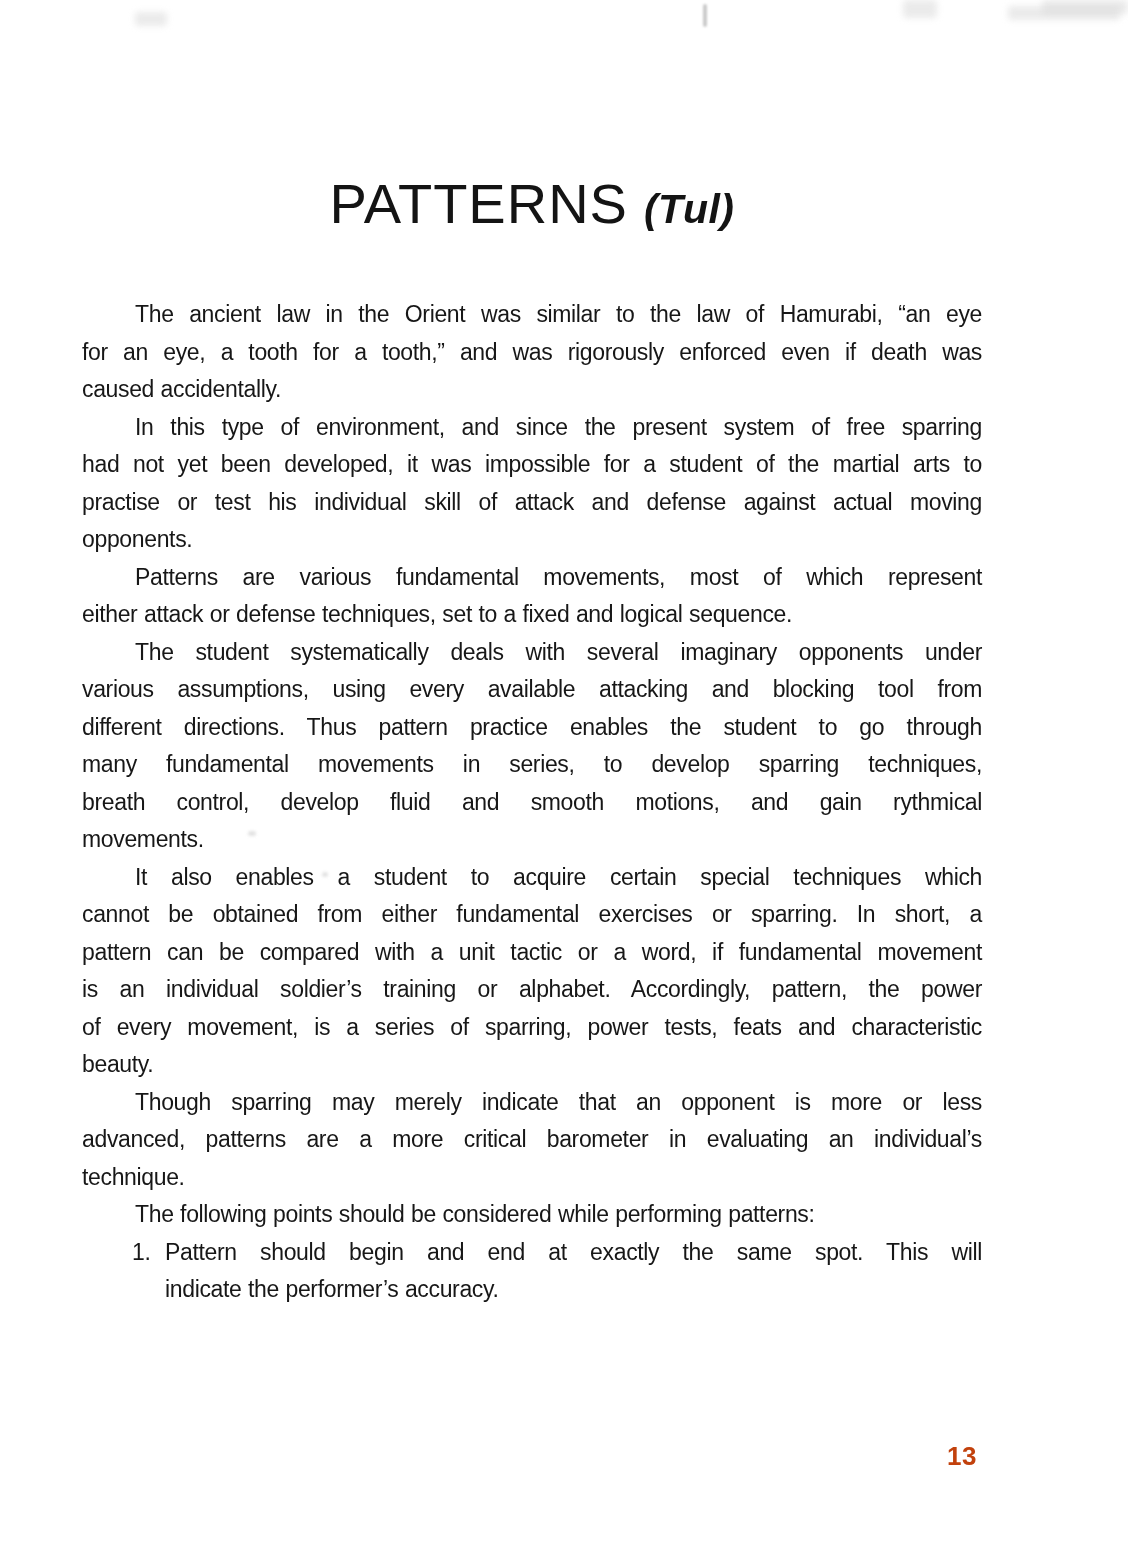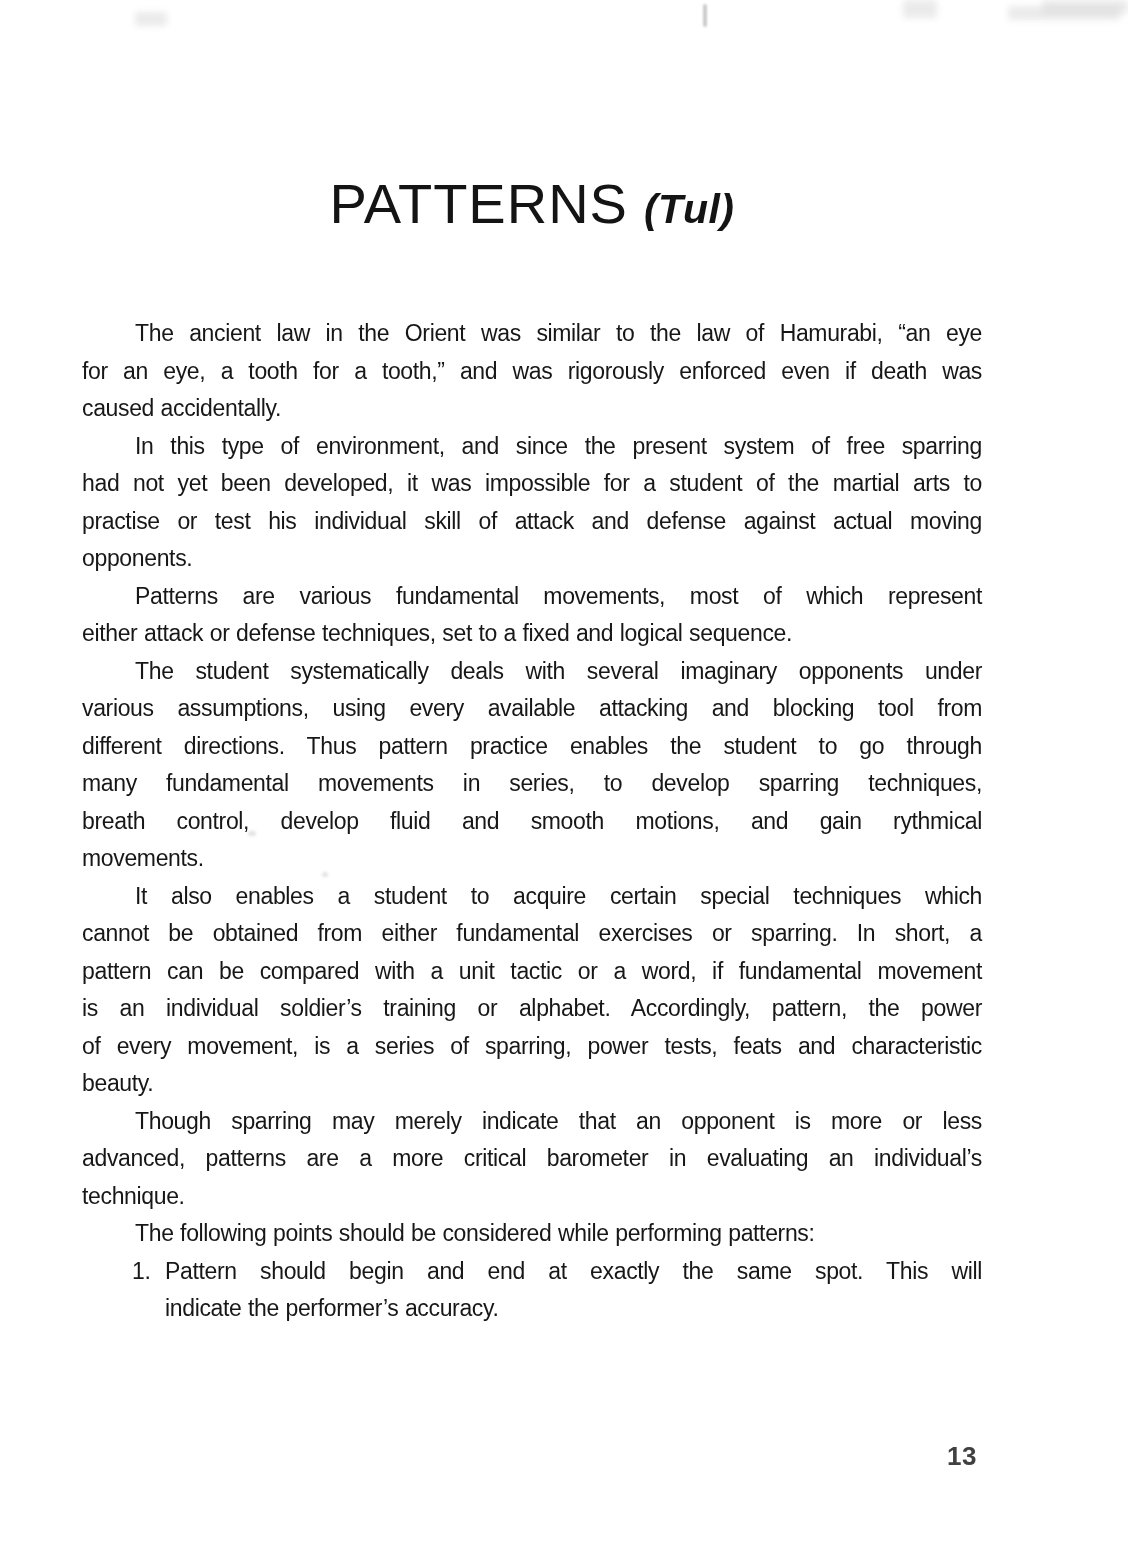"The ancient law in the" .body-text { top: 315px -> 296px }
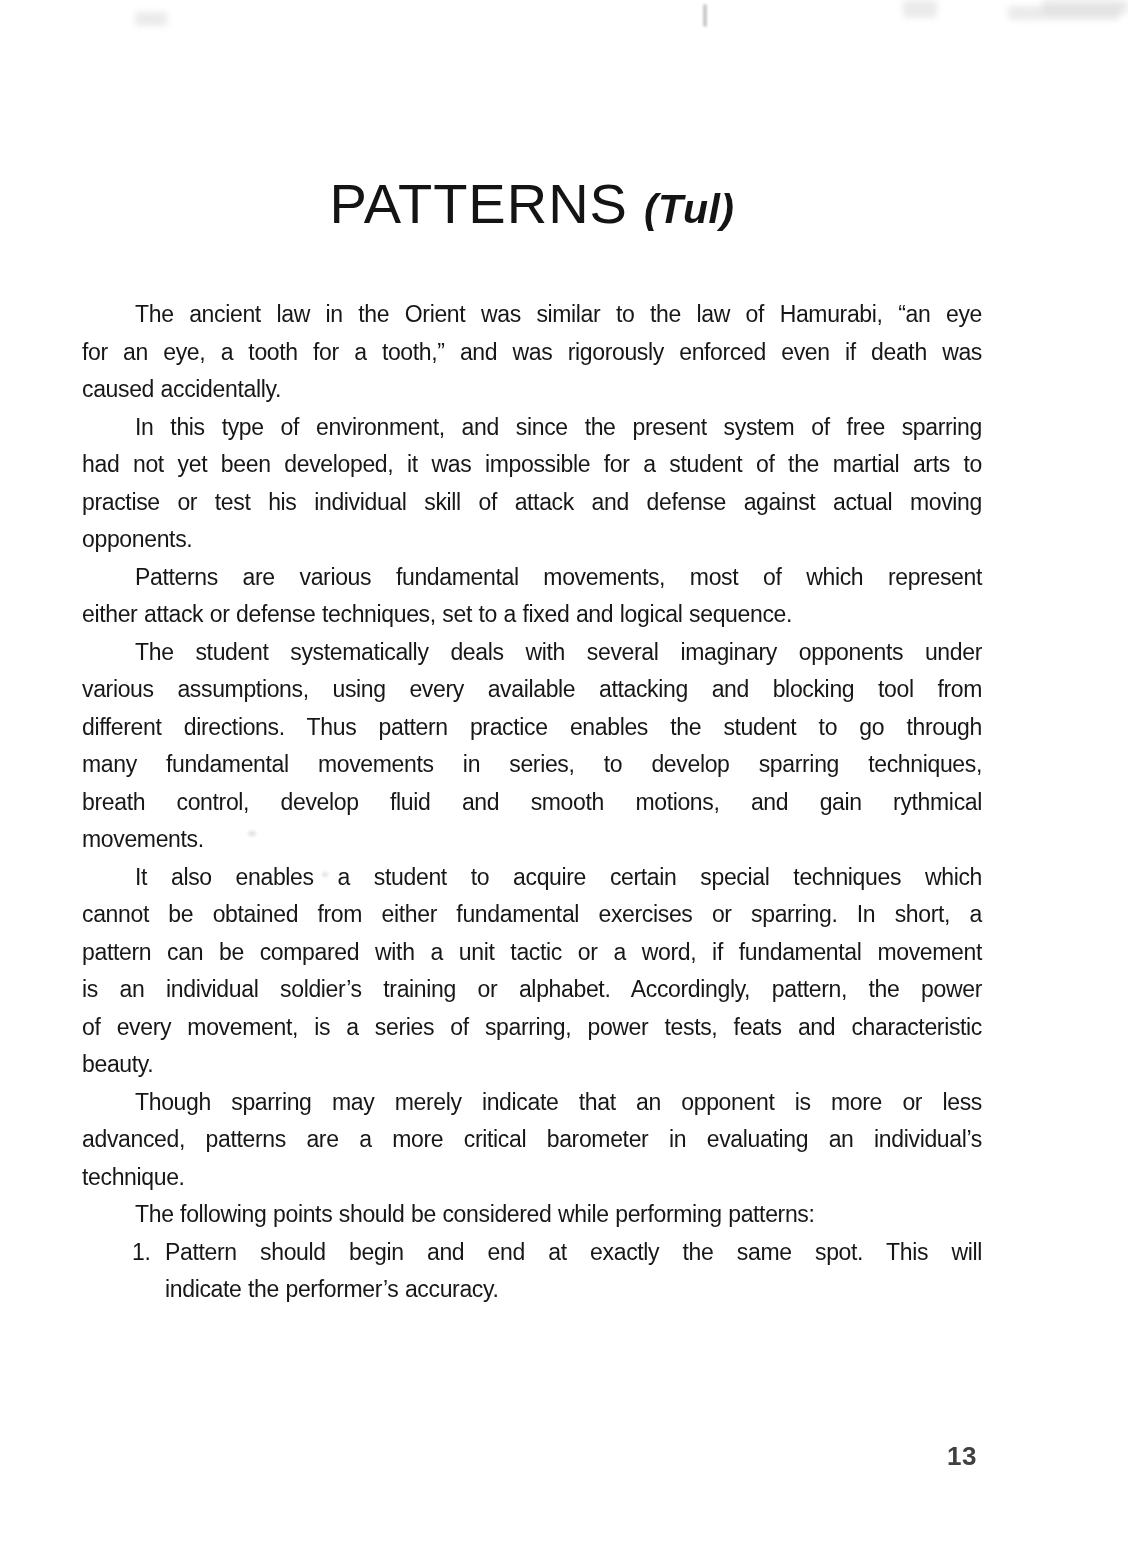"13" .page-num { color: #404040 -> #c2410c }
